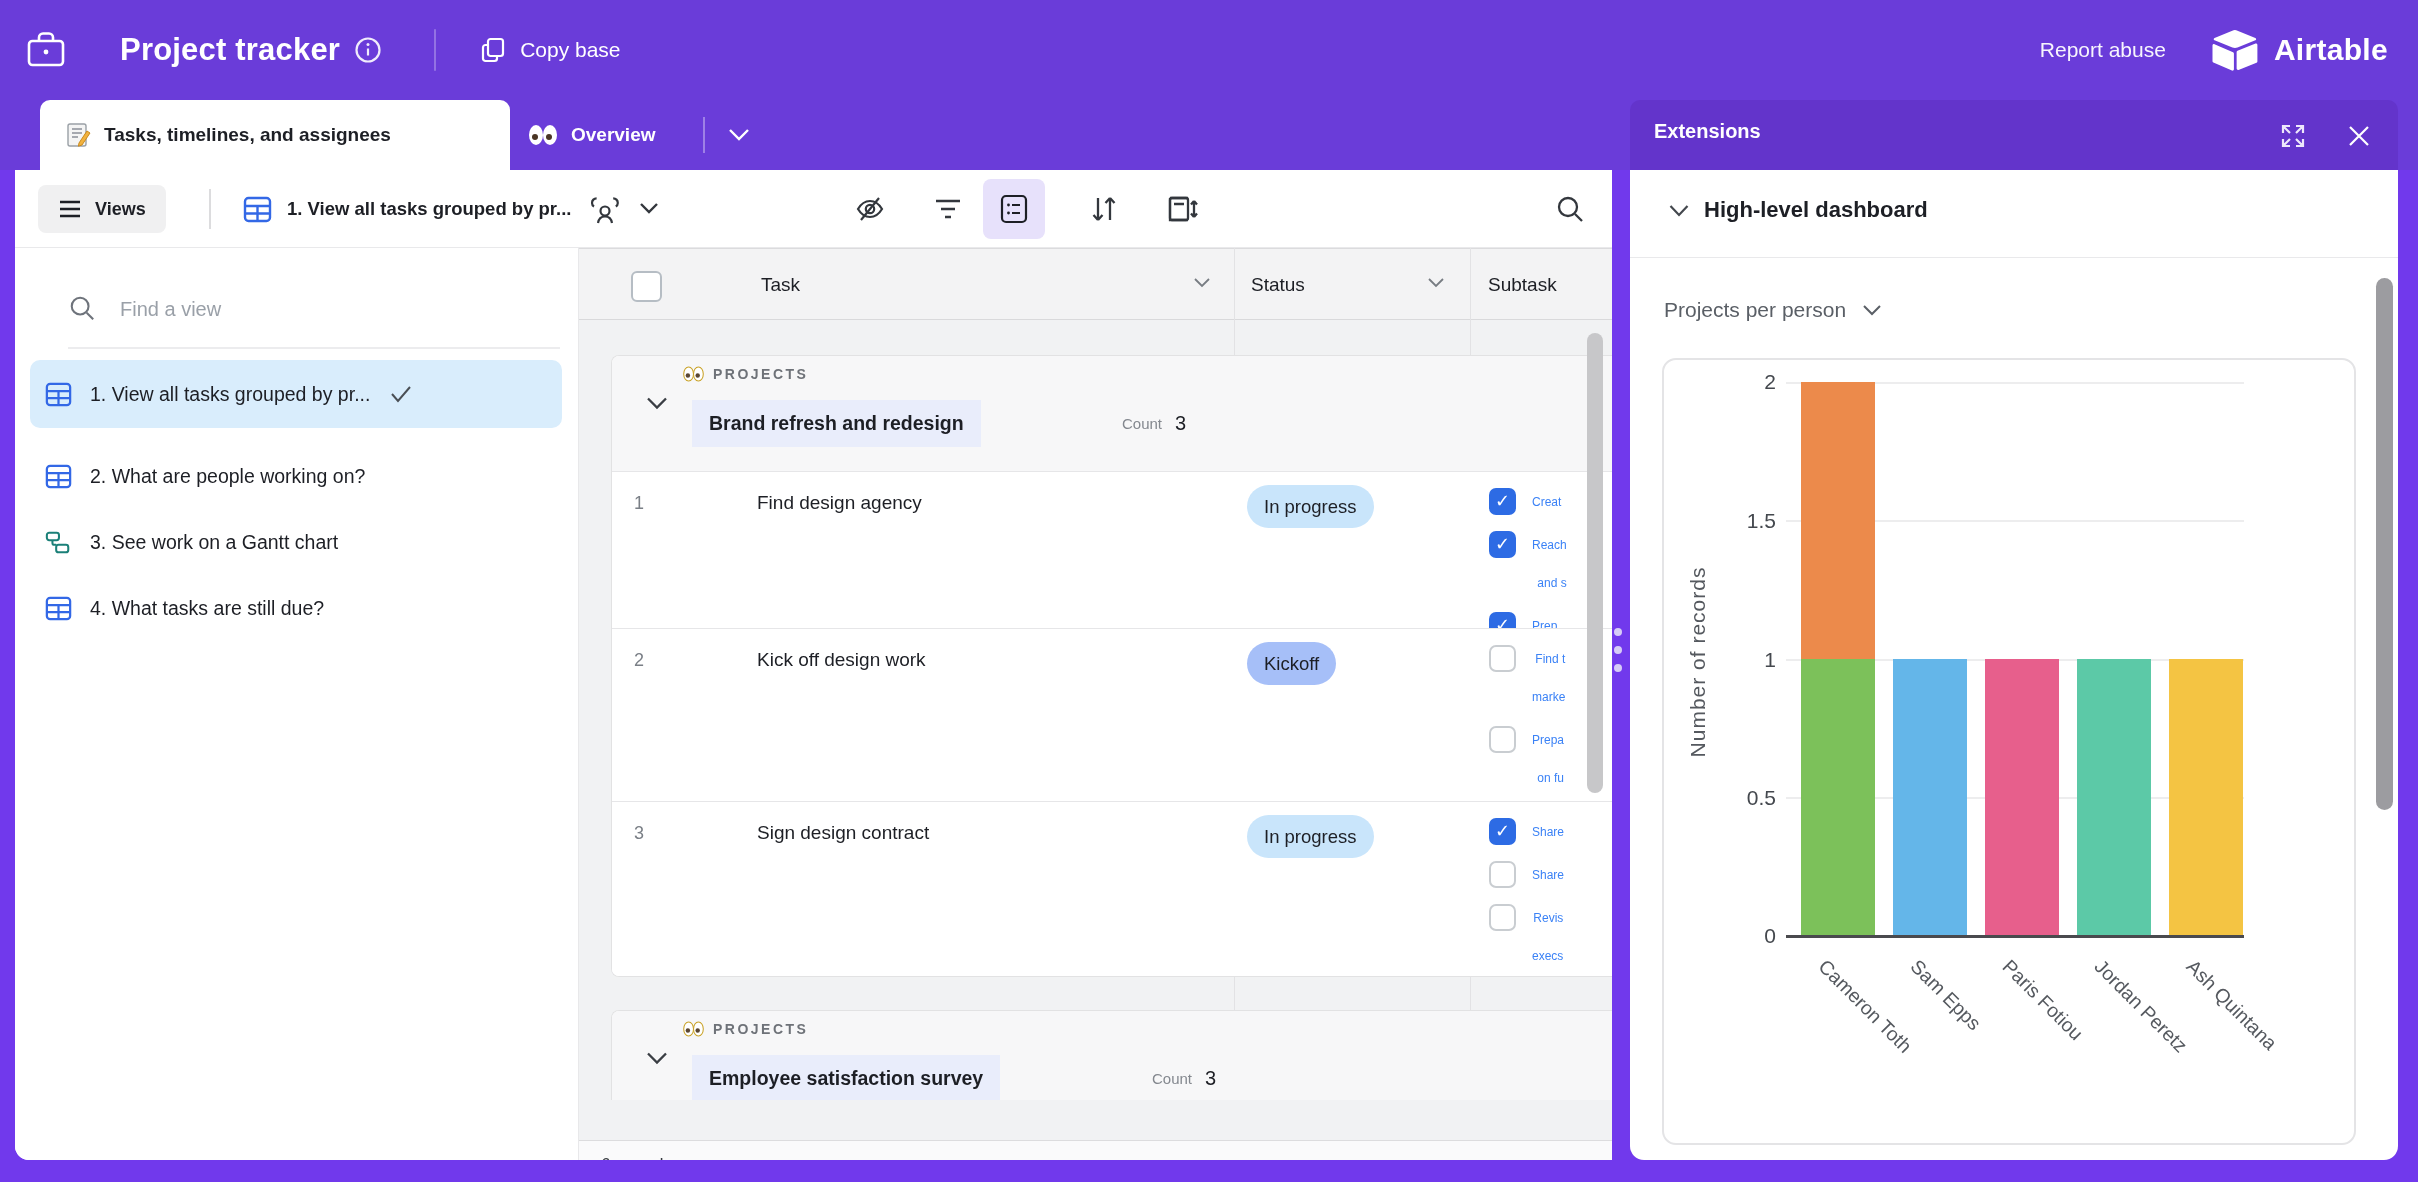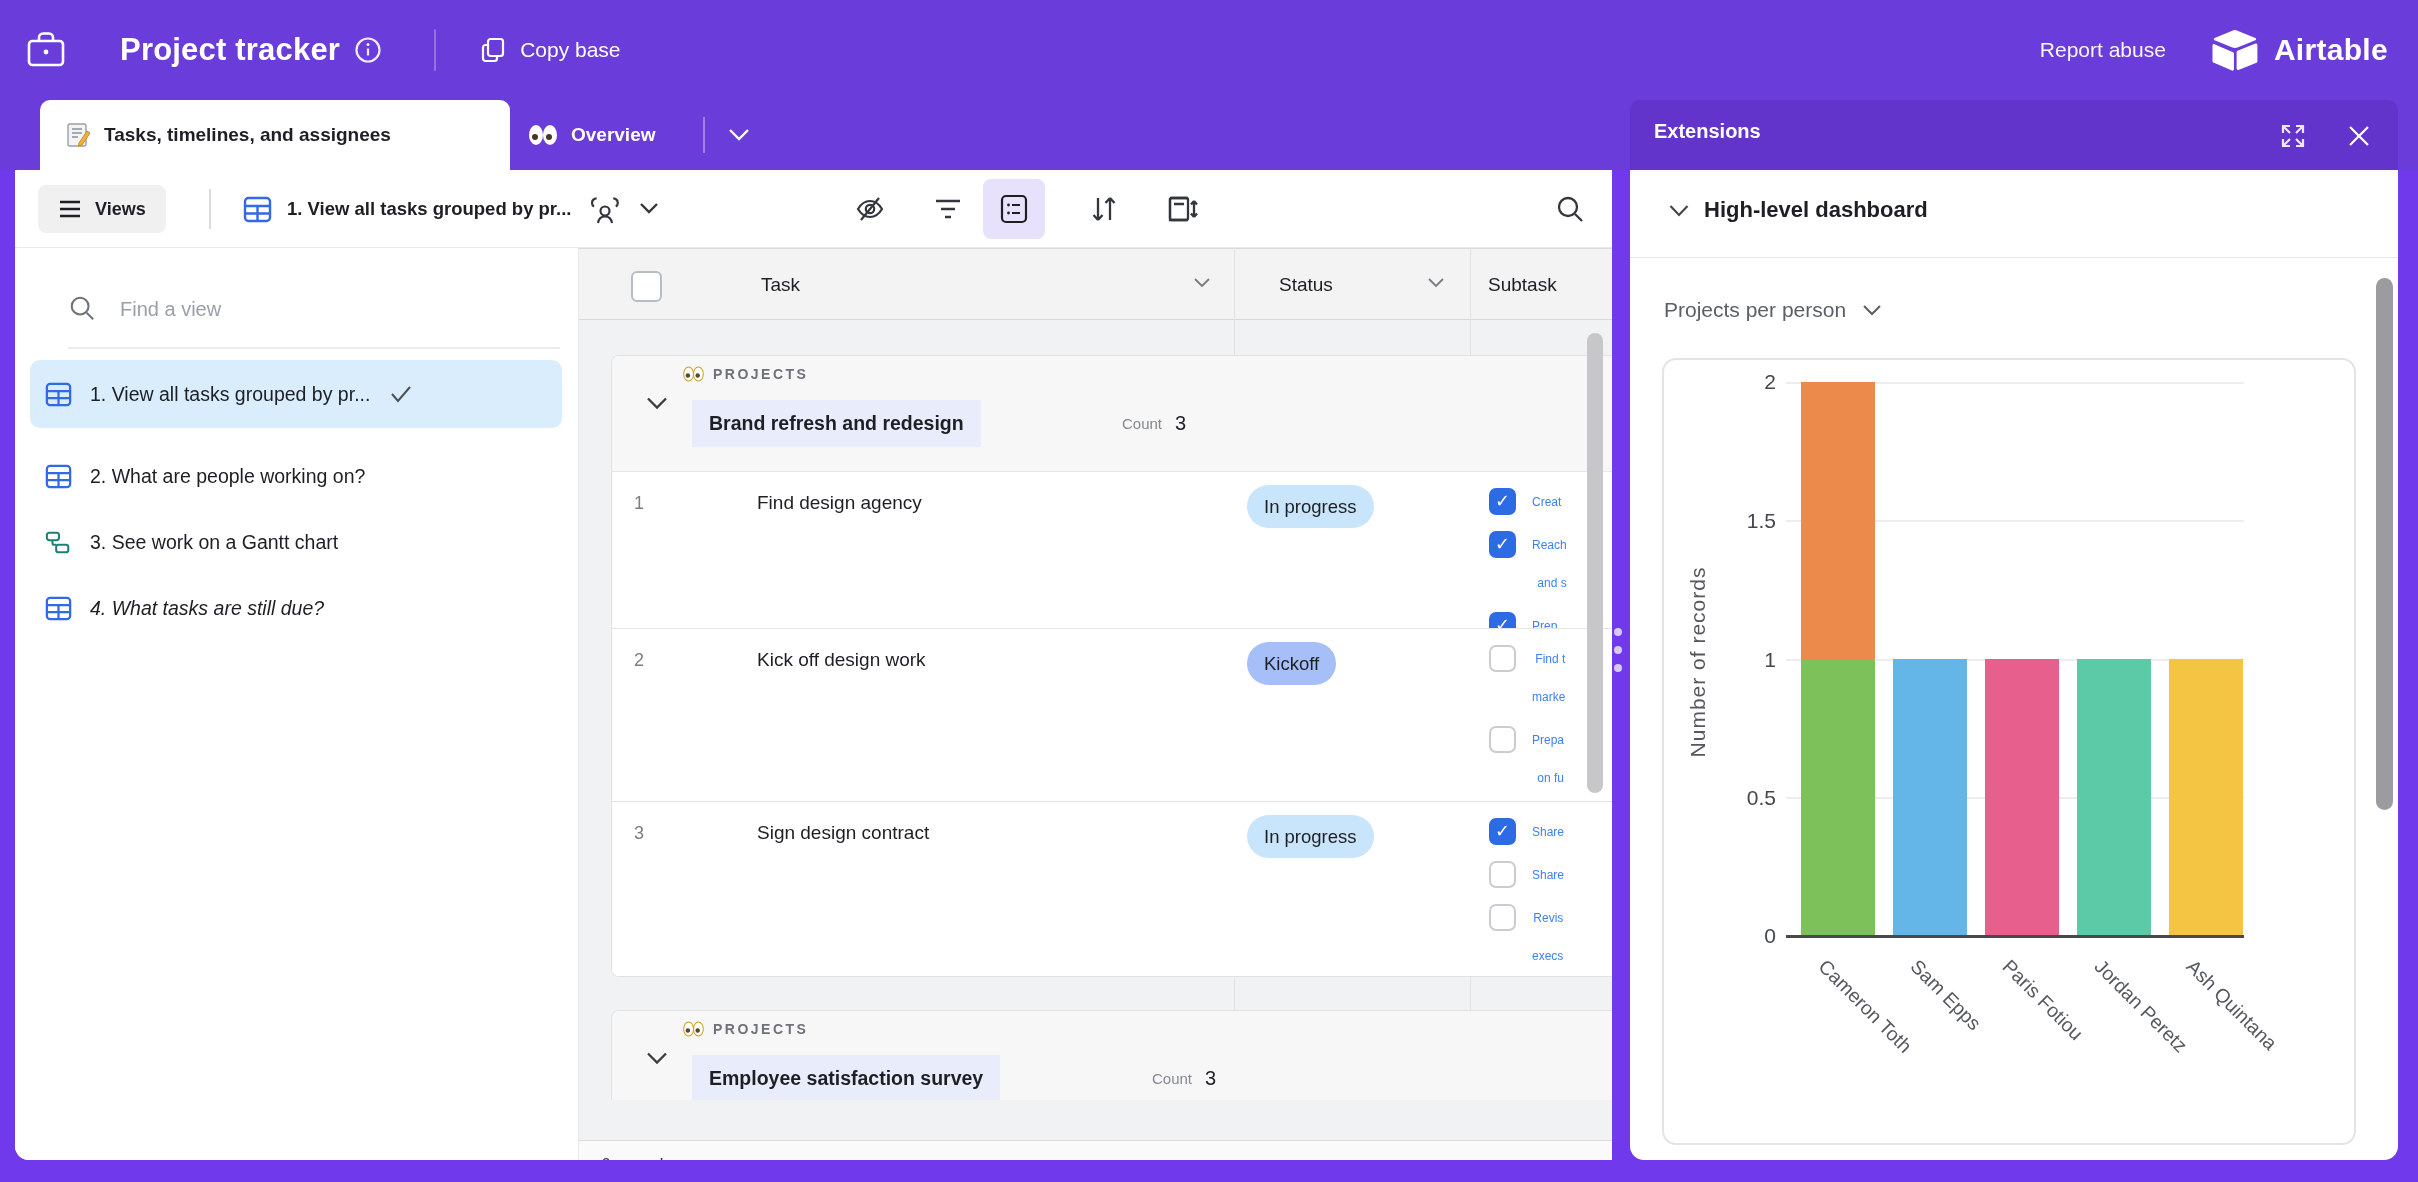"Status" span.hlabel { left: 700px -> 672px }
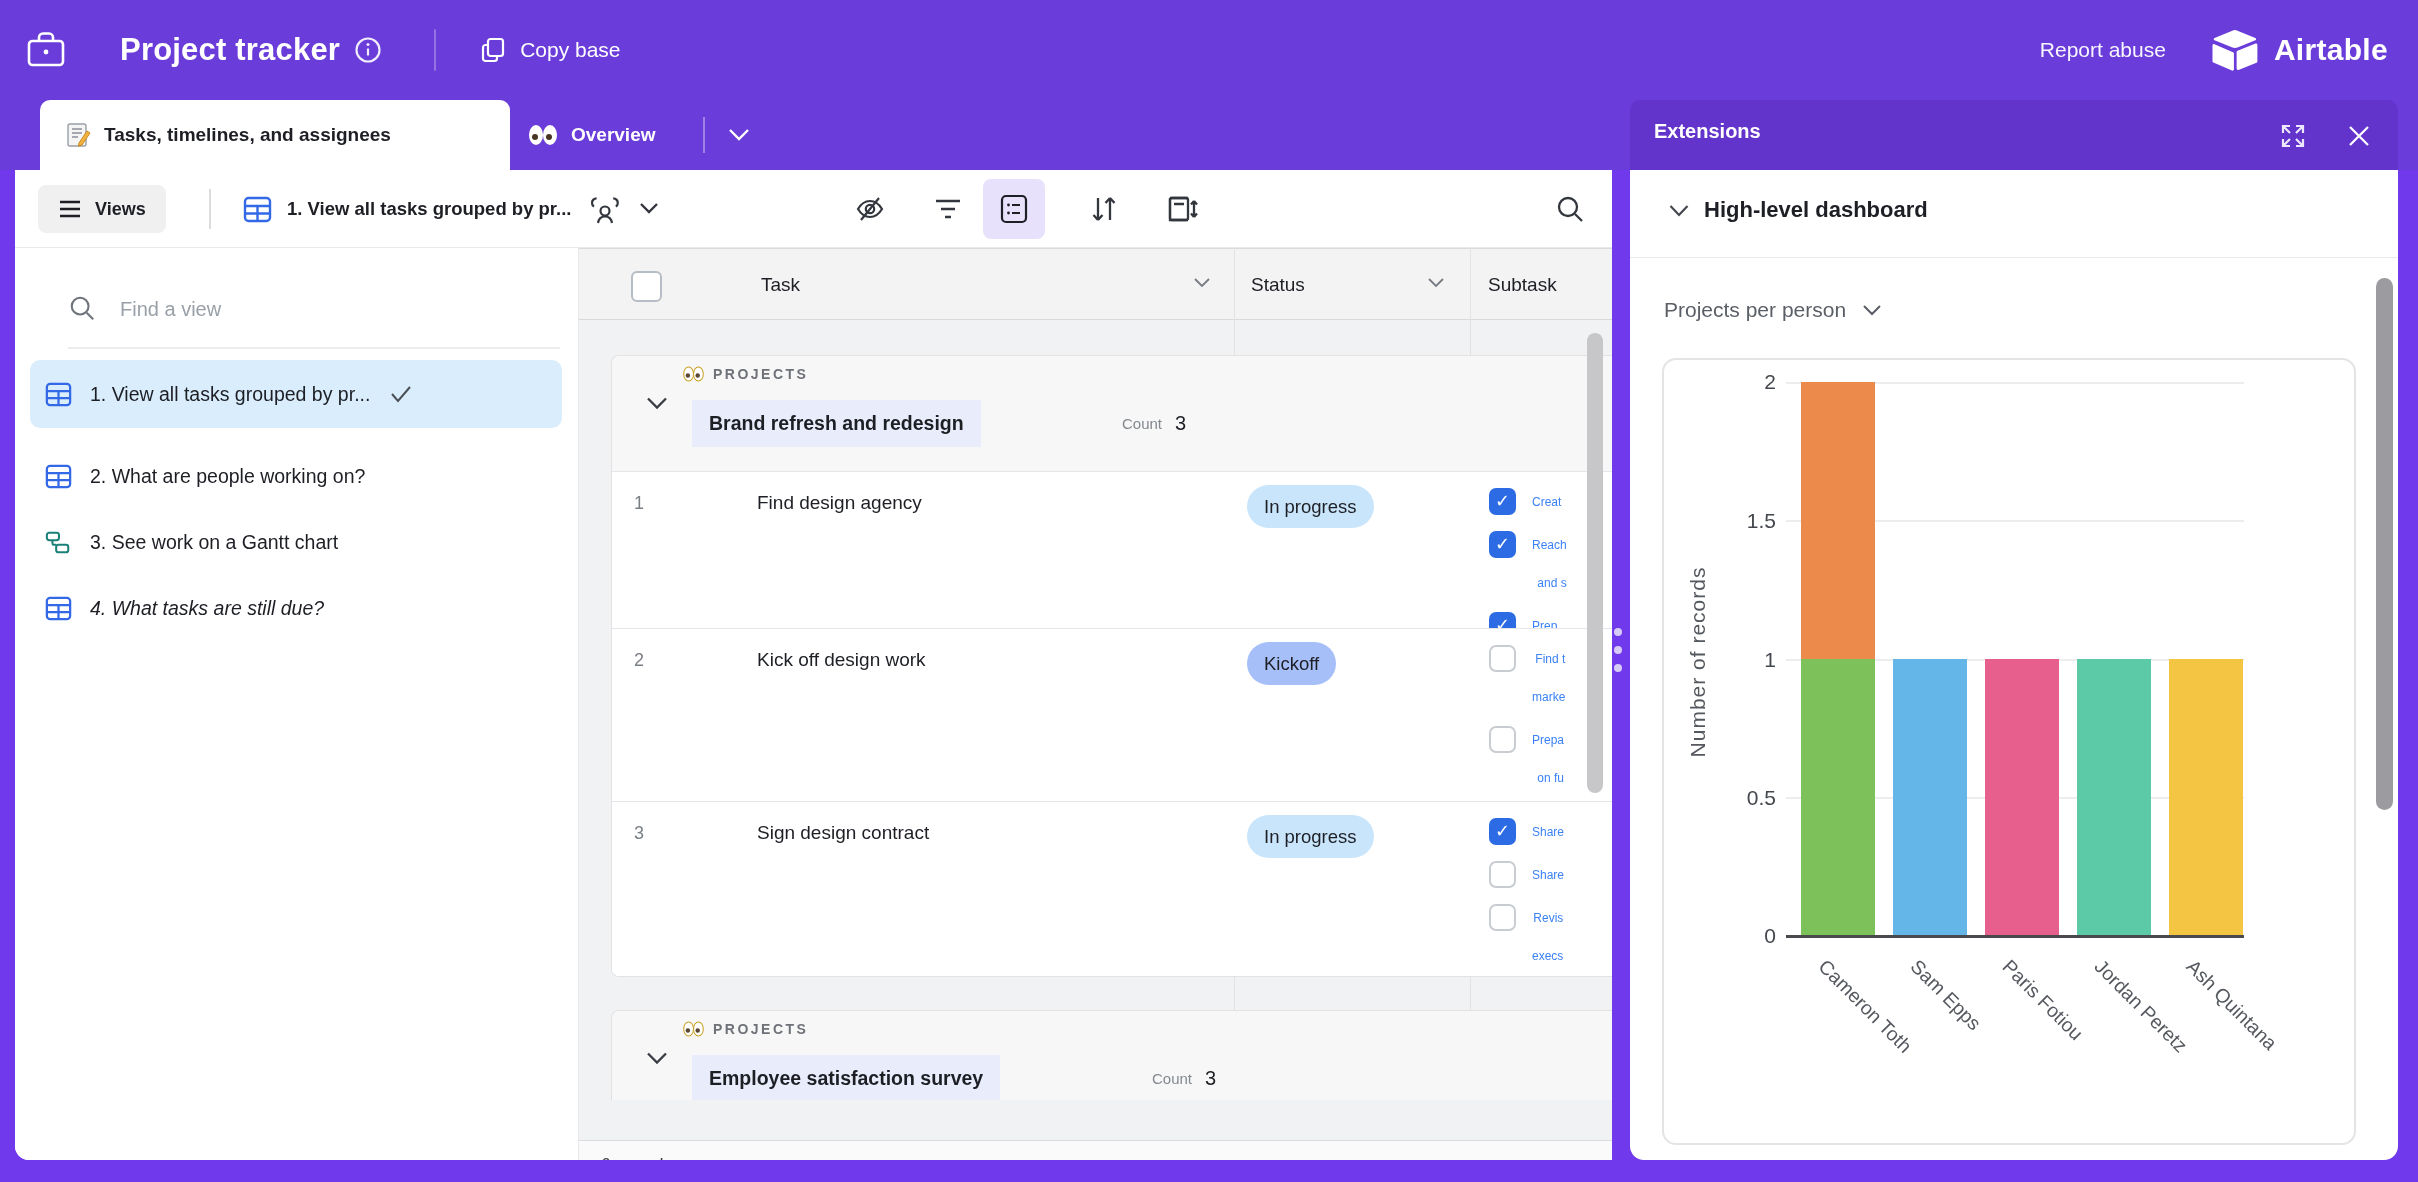"4. What tasks are still" div.vitem { font-style: italic -> none }
